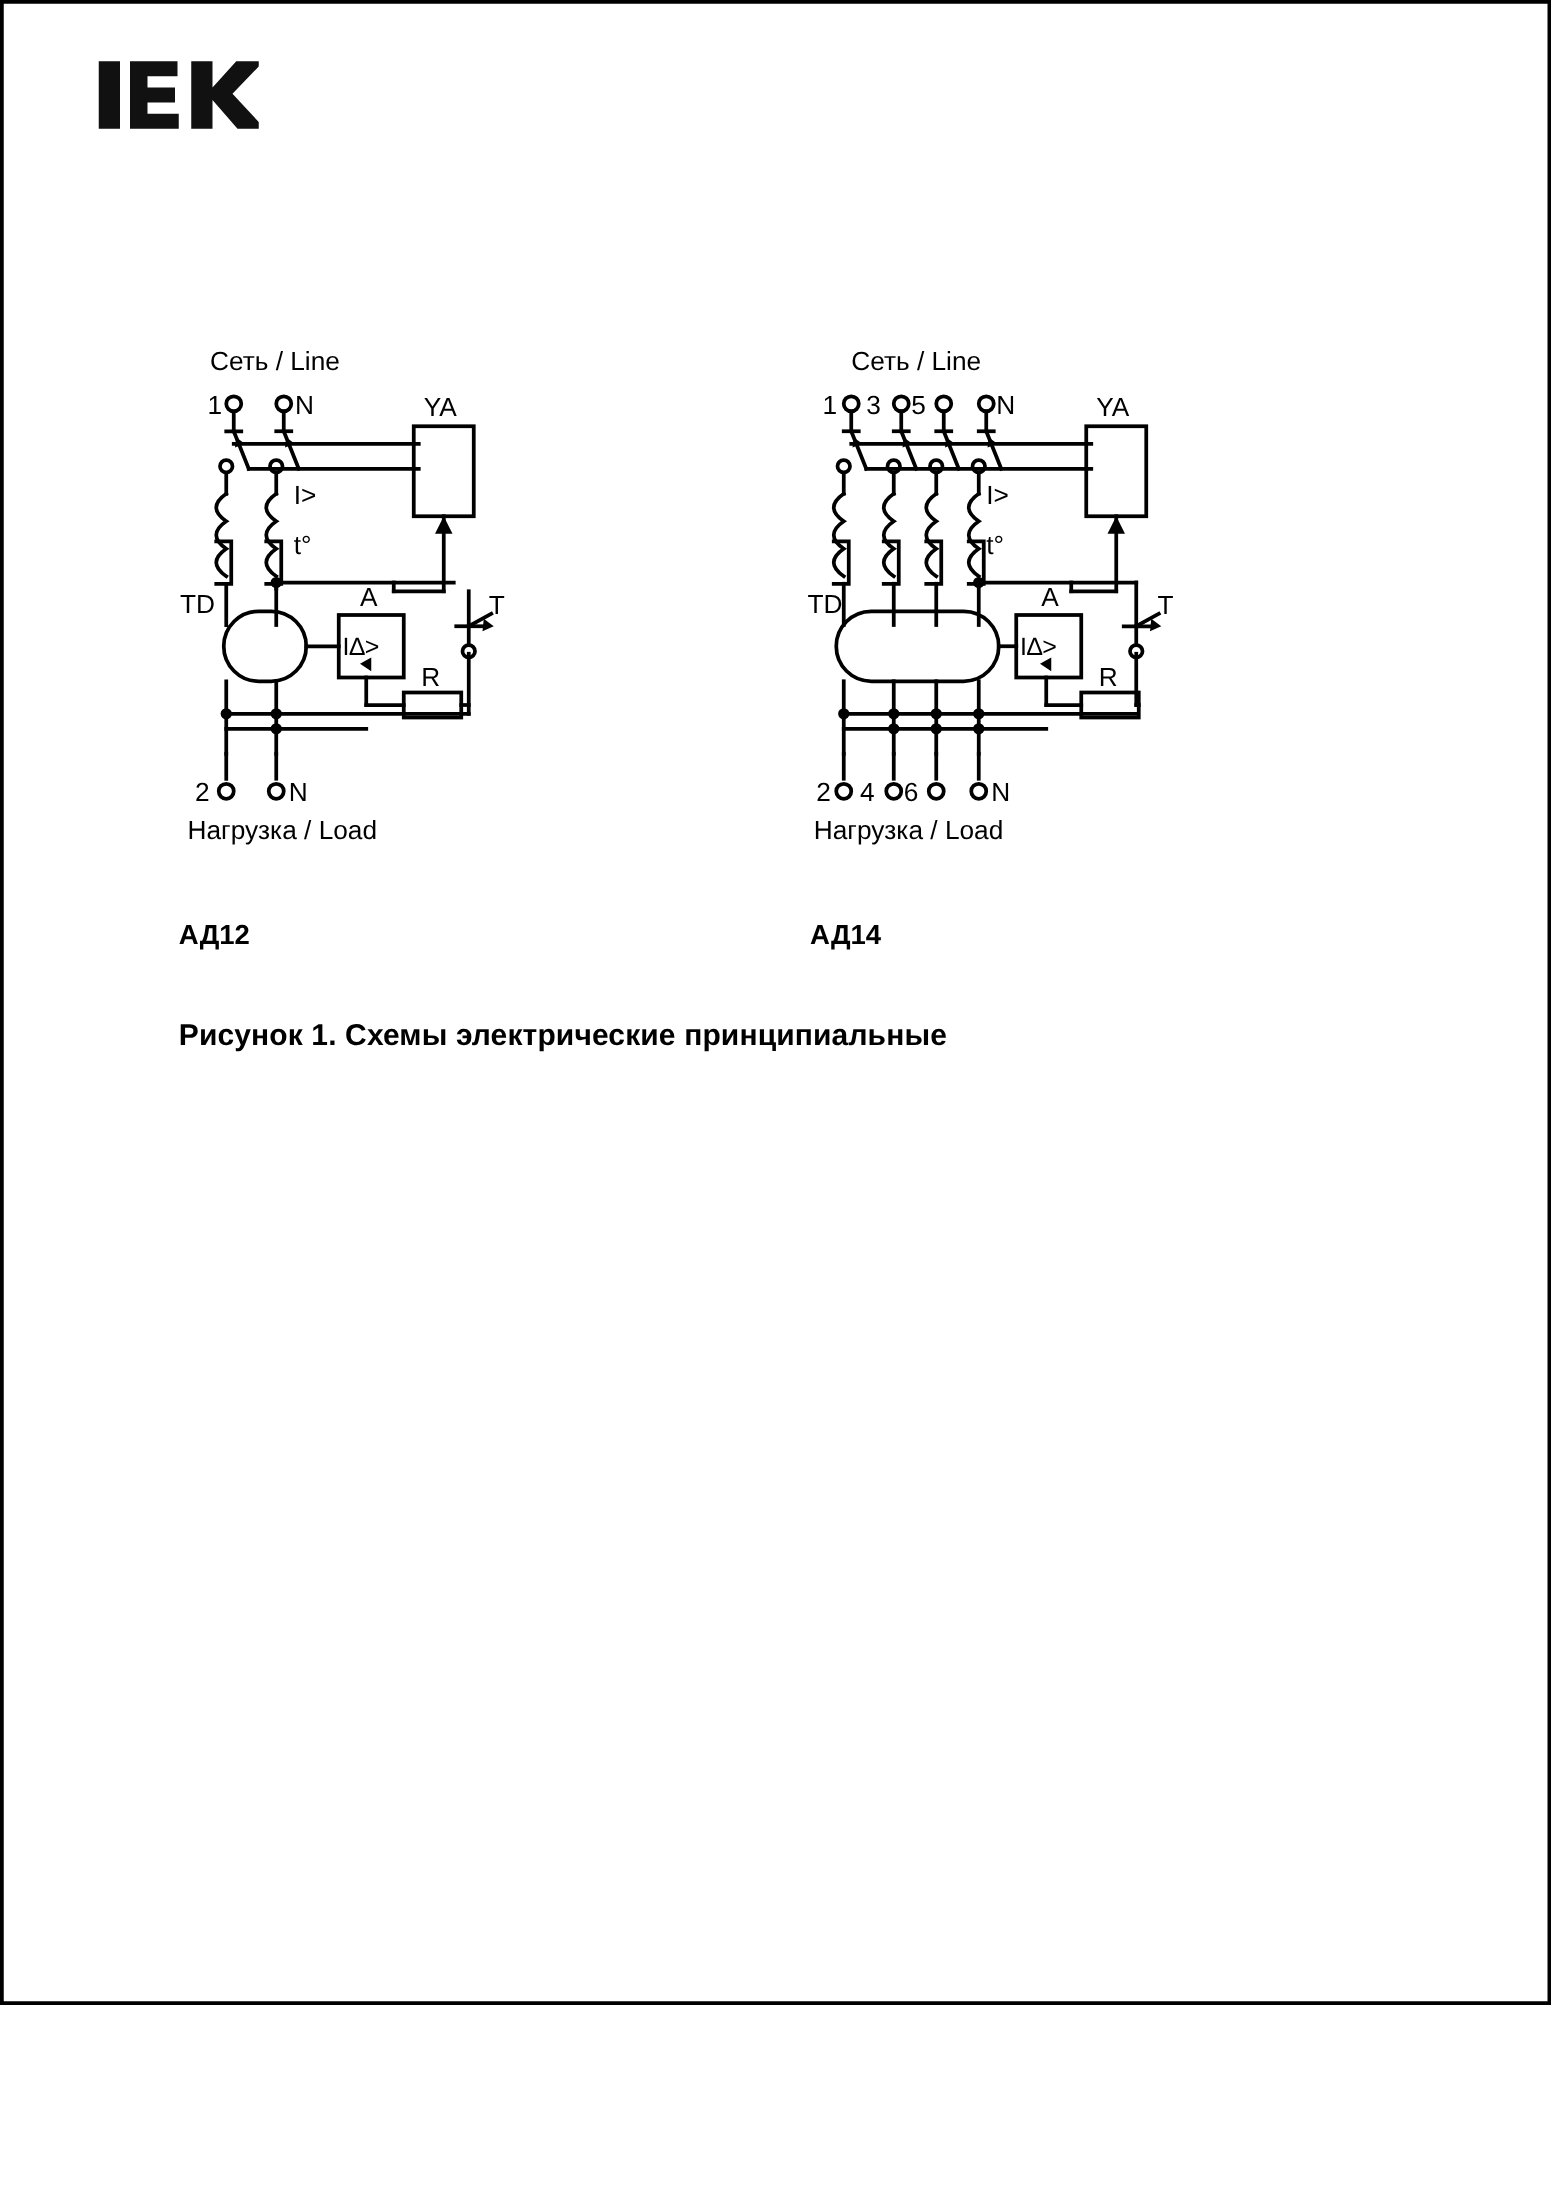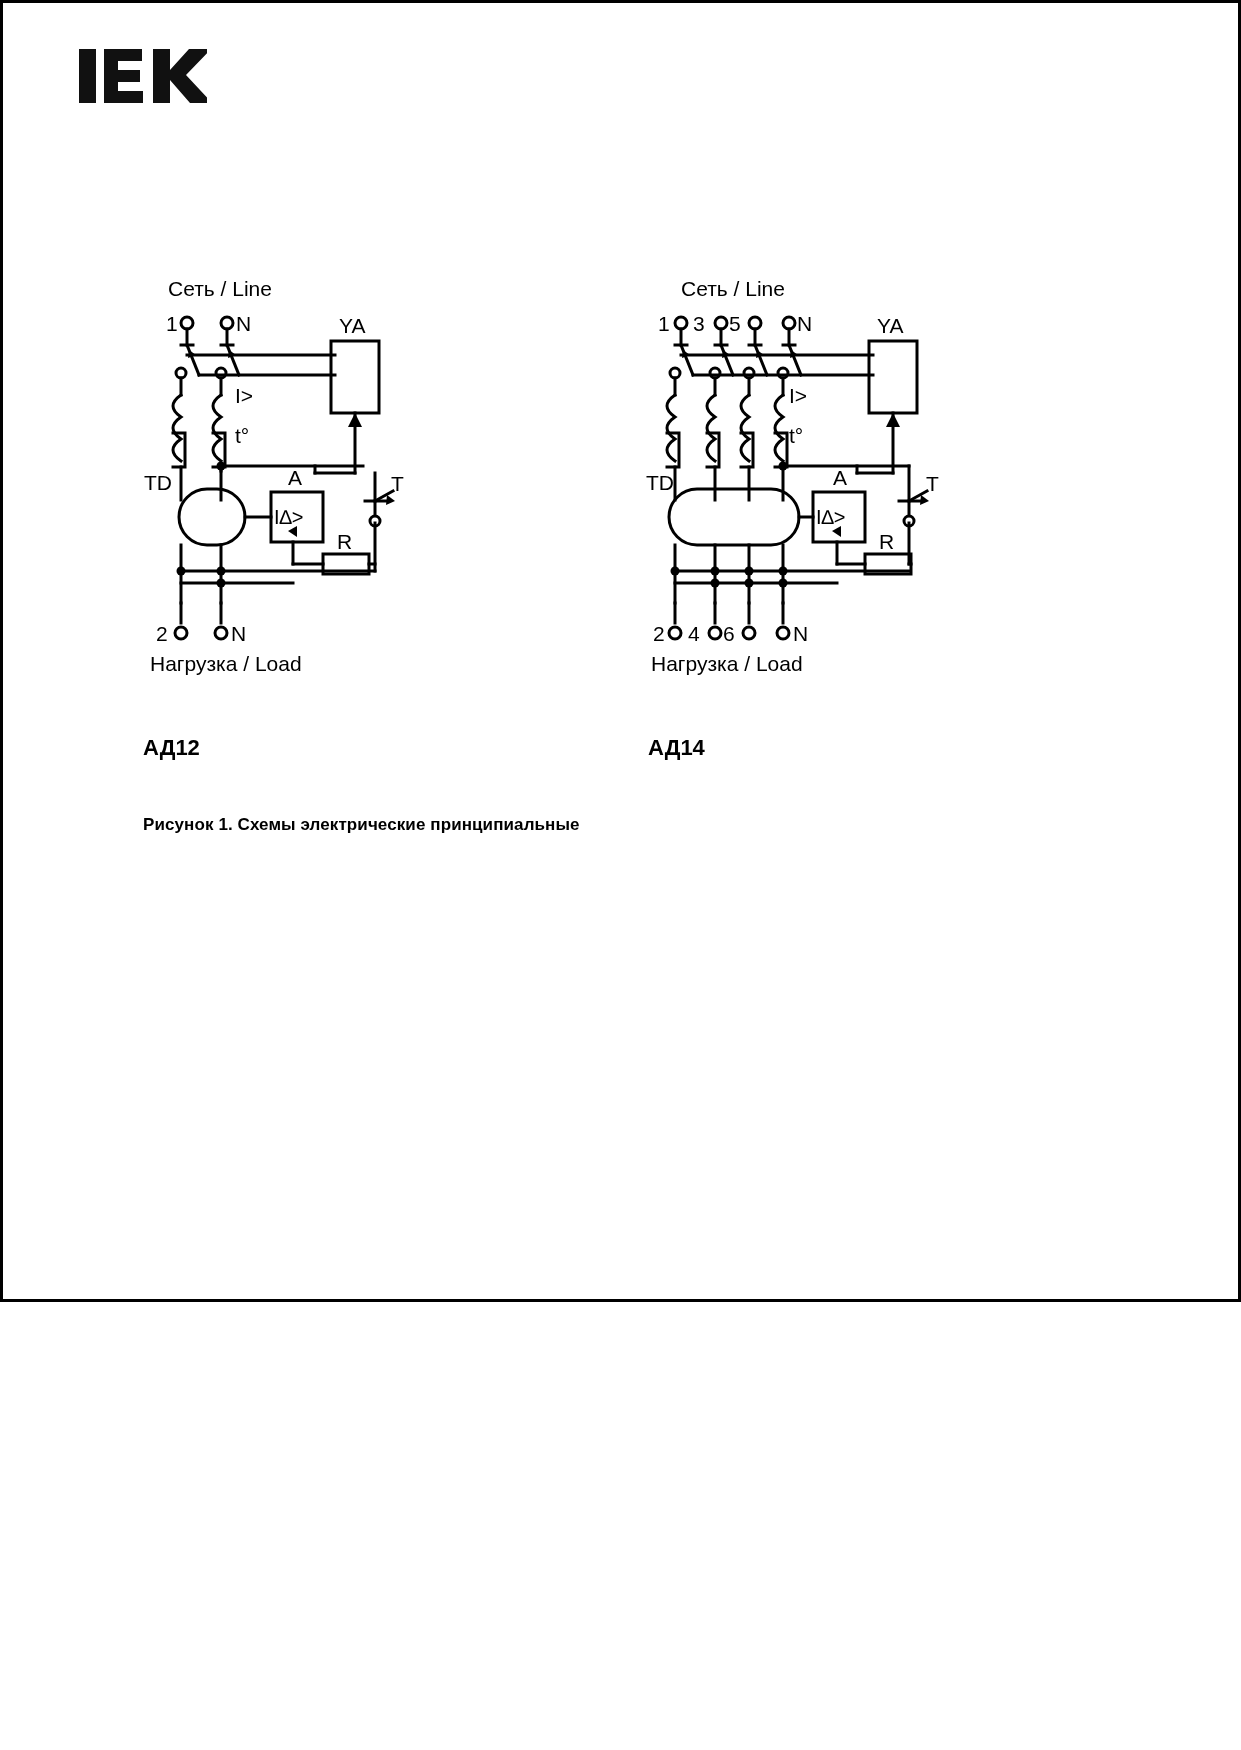"Сеть / Line" #page { height: 1302px -> 1604px }
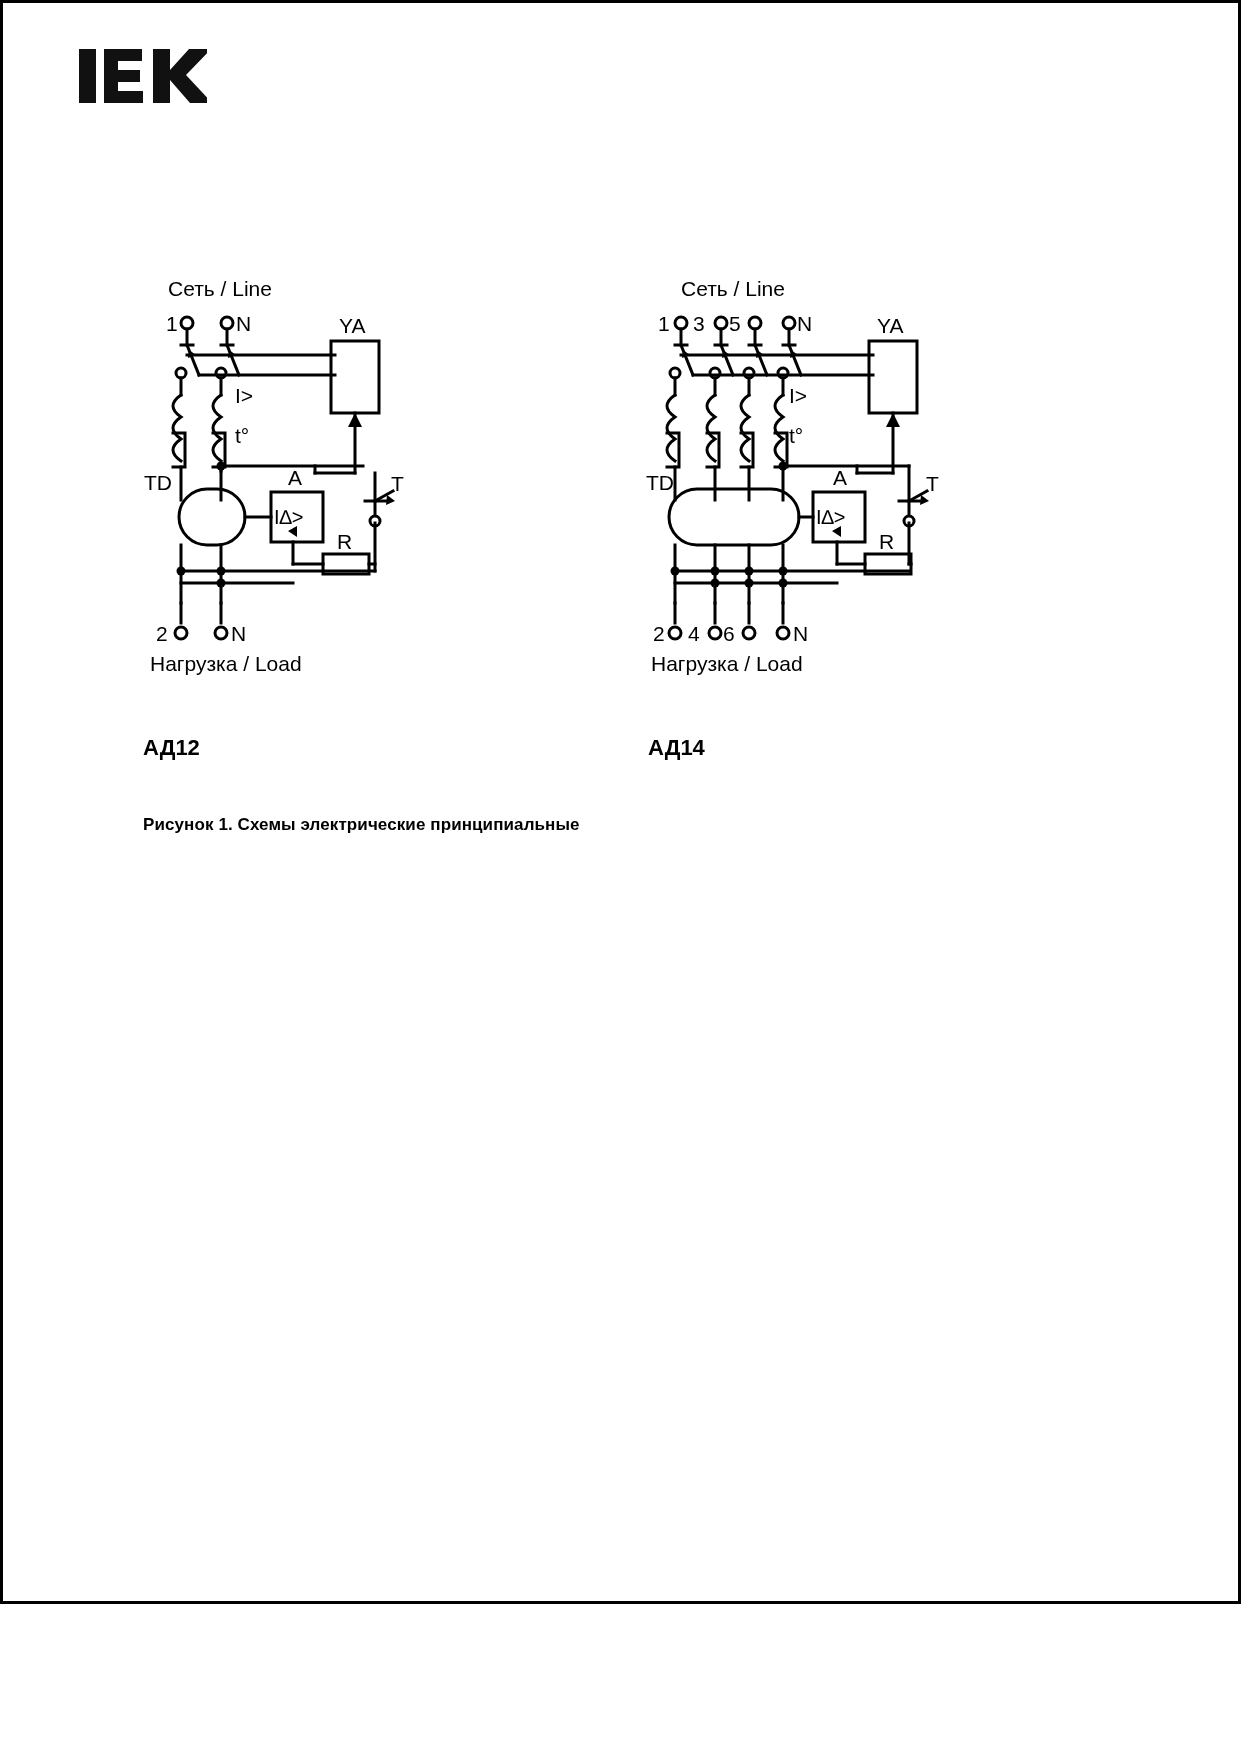"Рисунок 1. Схемы электрические" .caption { font-size: 17px -> 24px }
